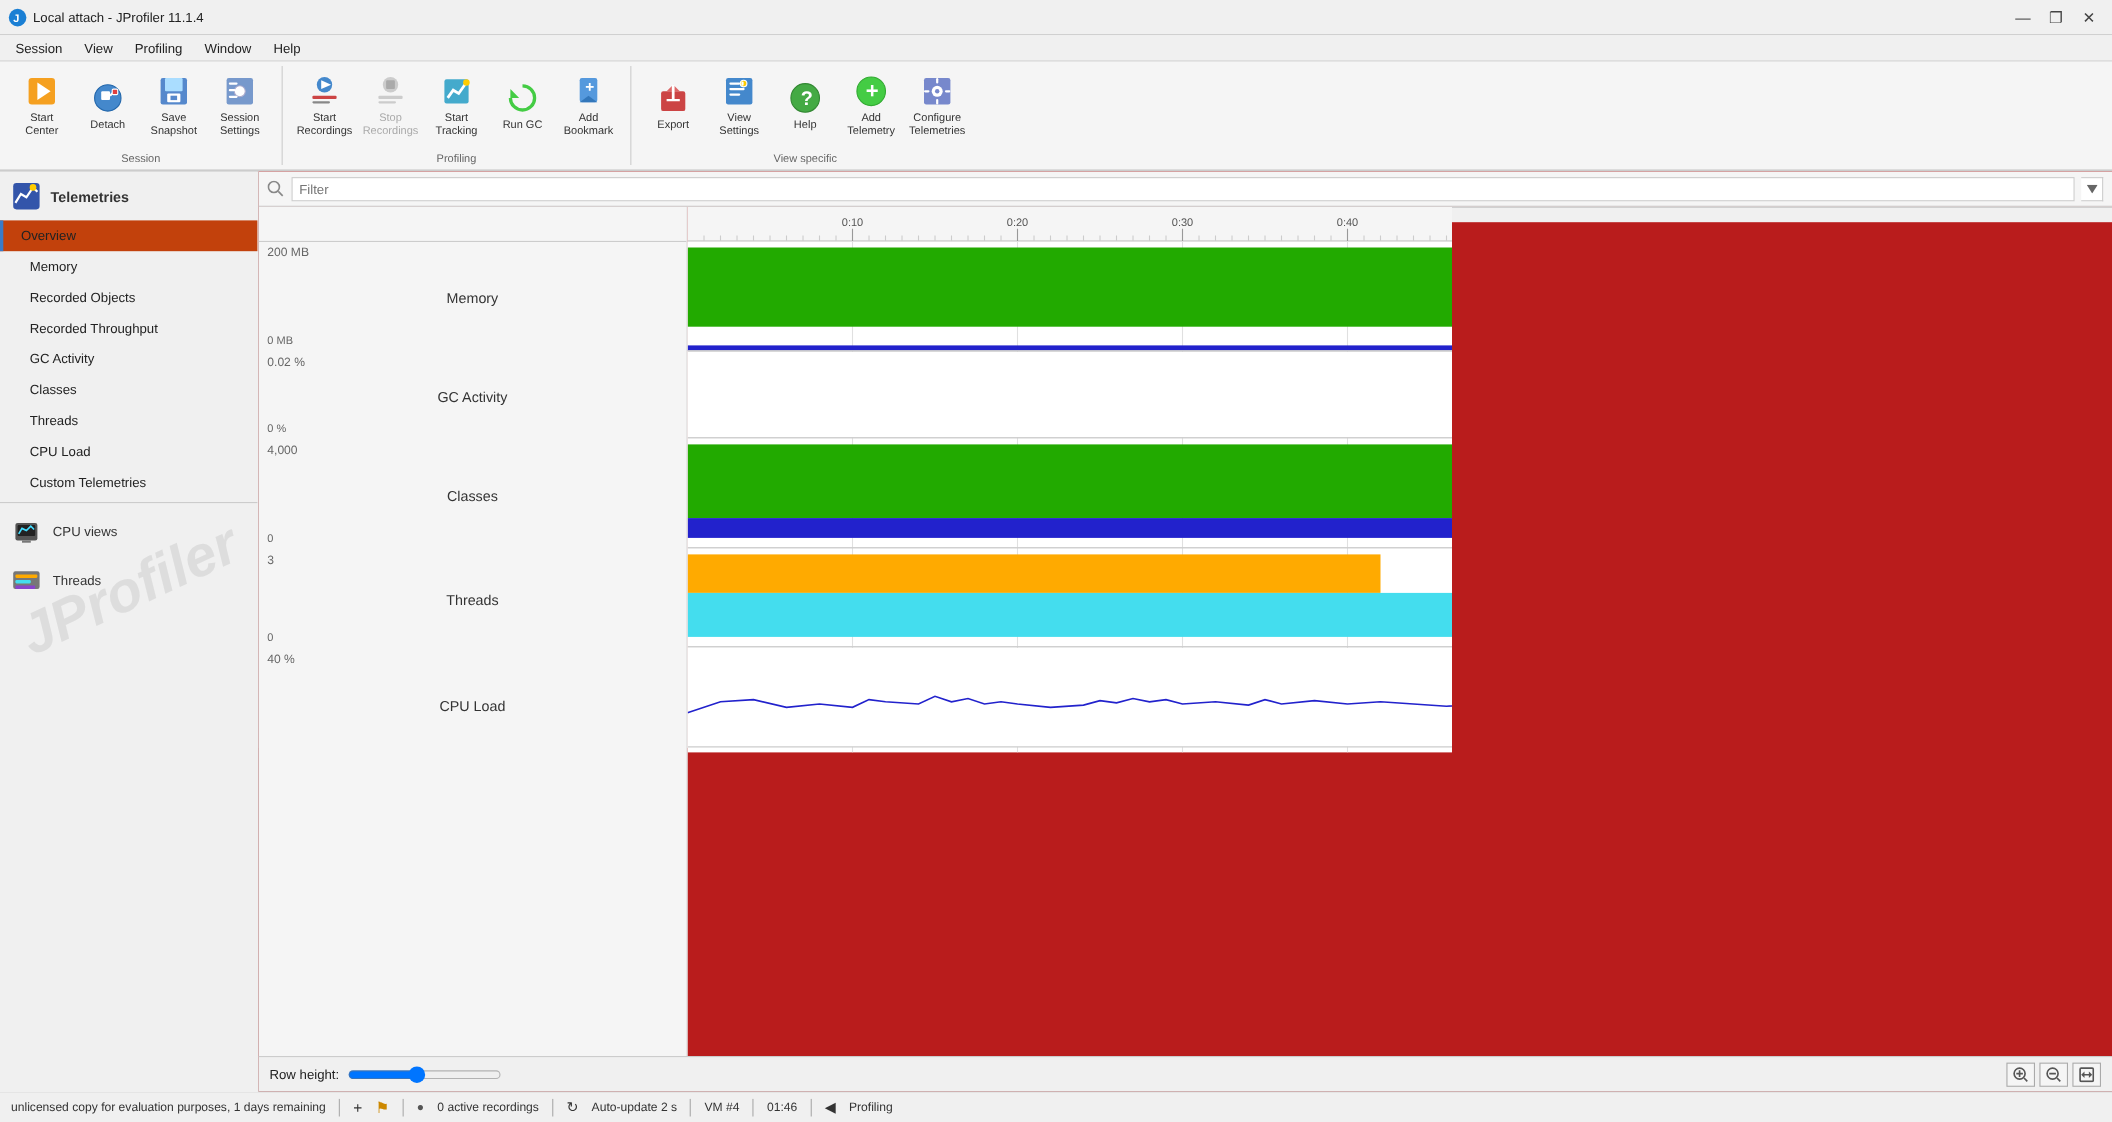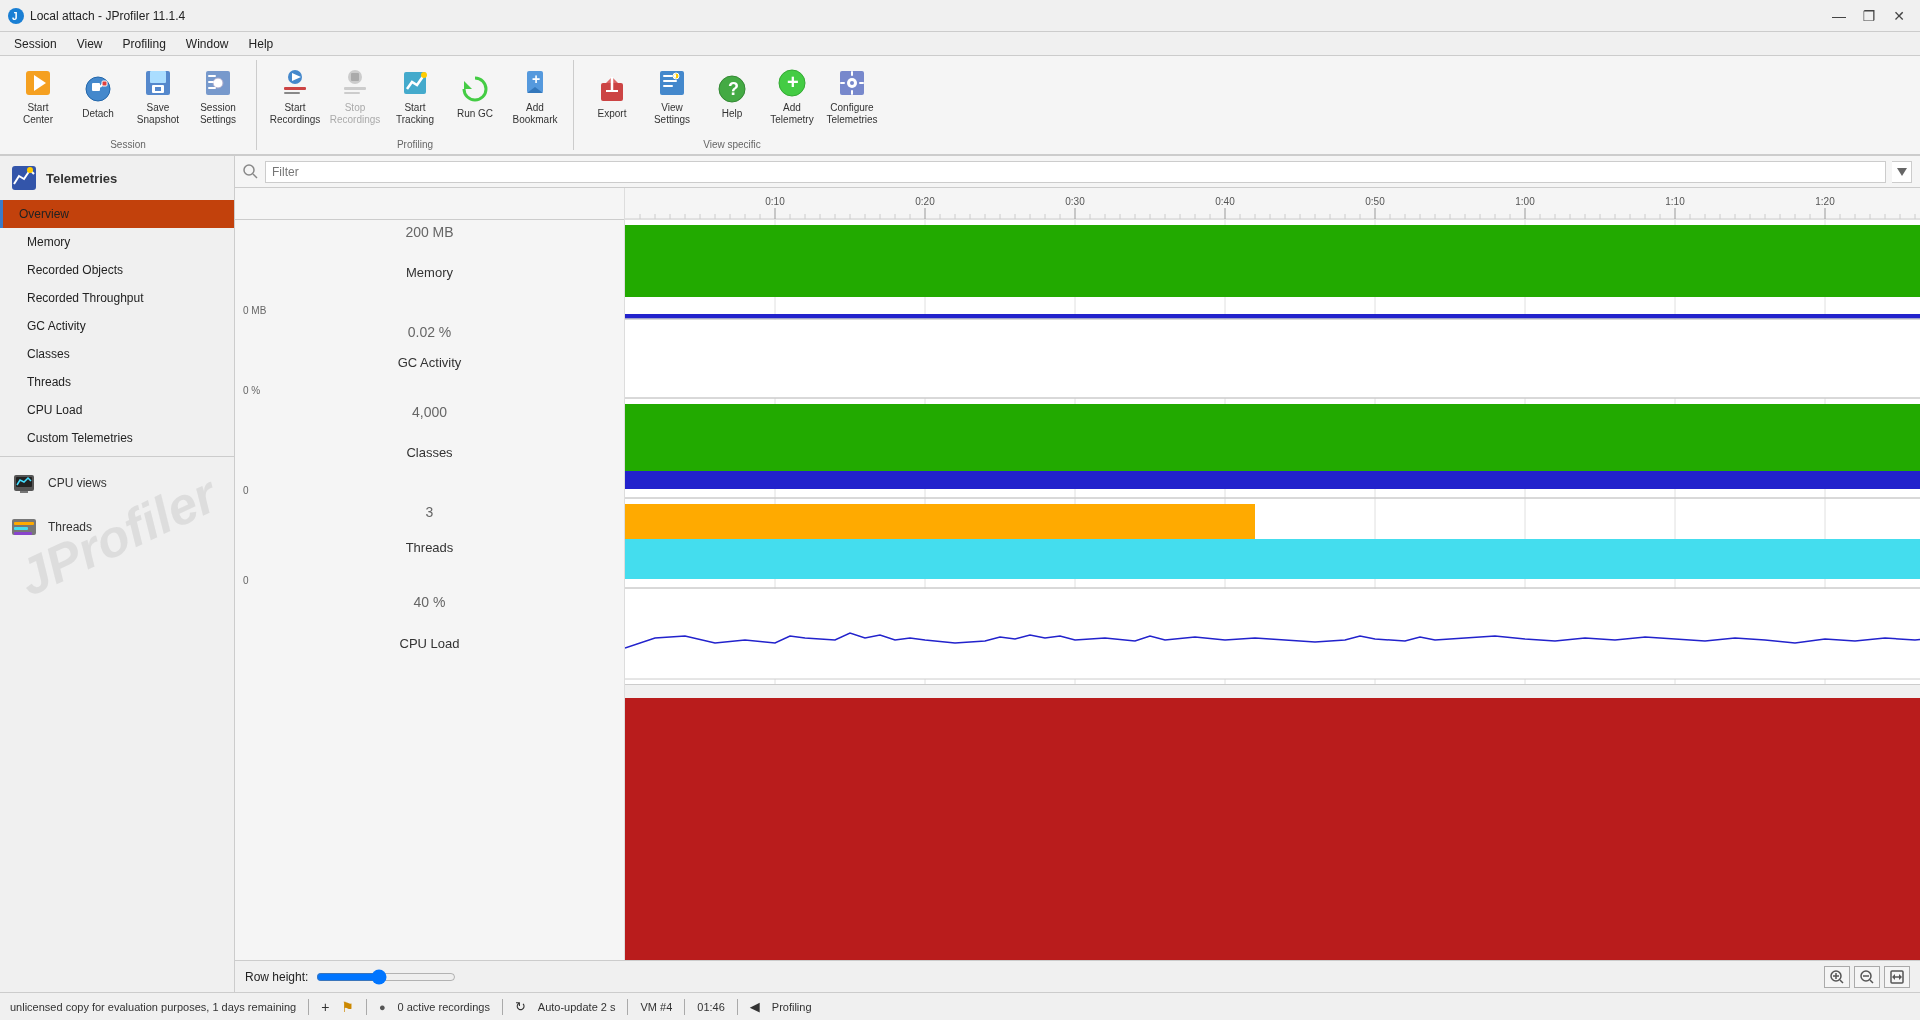"0:10" #timeline-charts { flex-direction: column -> row }
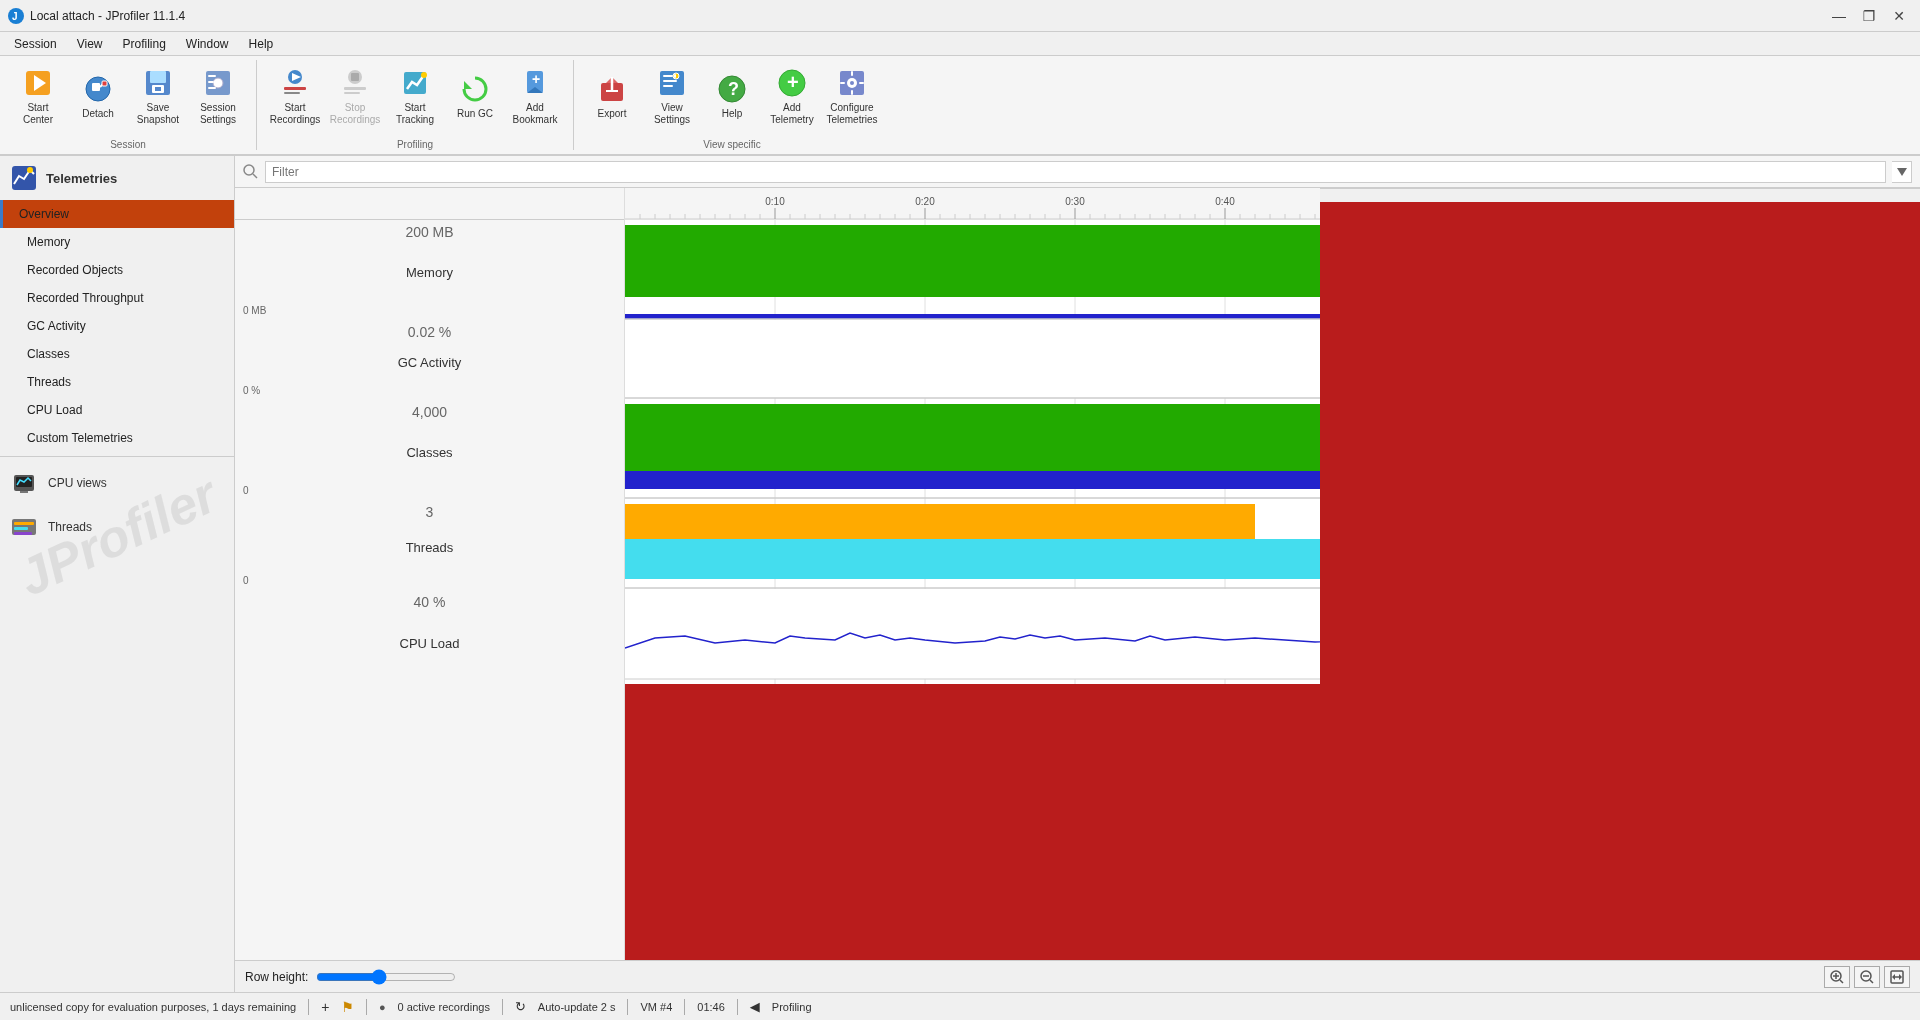"200 MB" .chart-label-scale-top { font-size: 14px -> 11px; text-align: center -> left }
